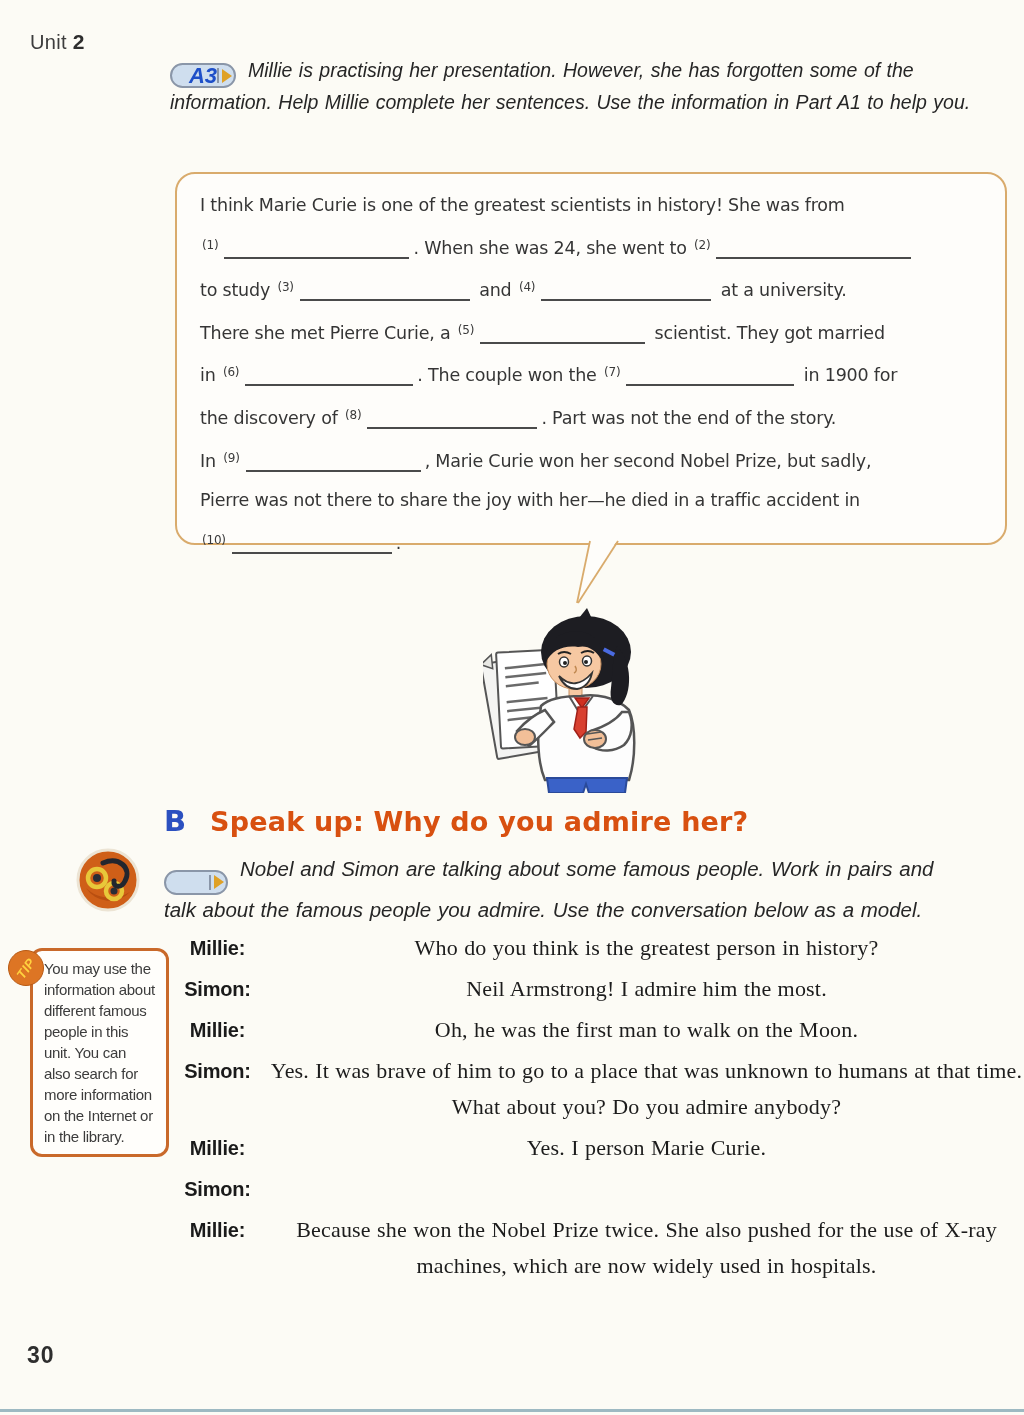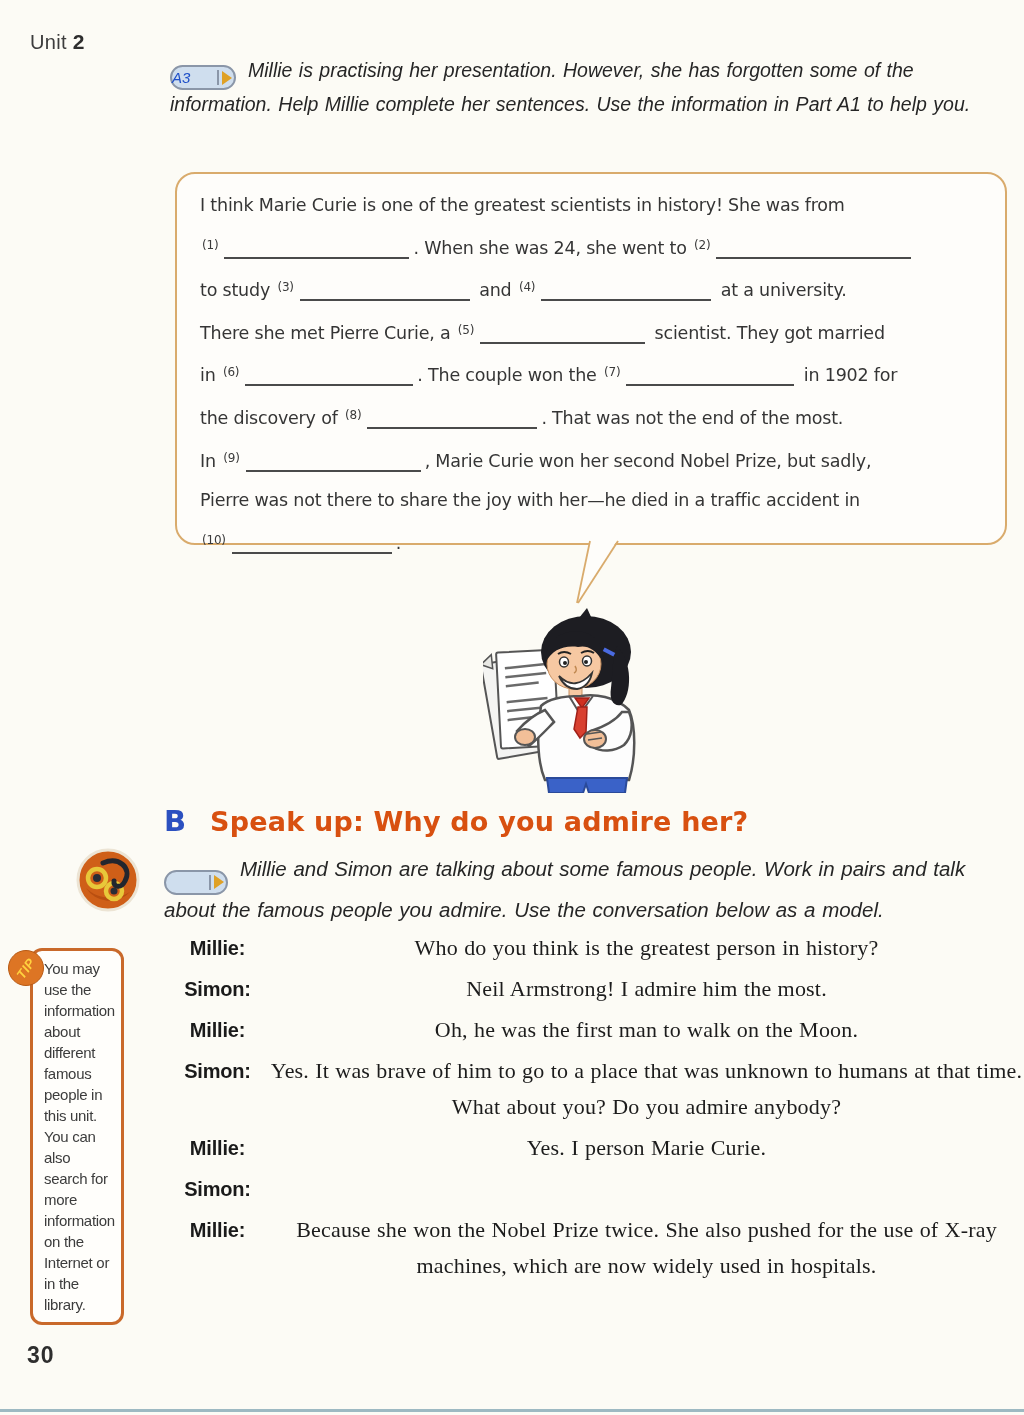"A3" .badge-text { font-size: 15px -> 22px; font-weight: normal -> bold; text-align: left -> right }
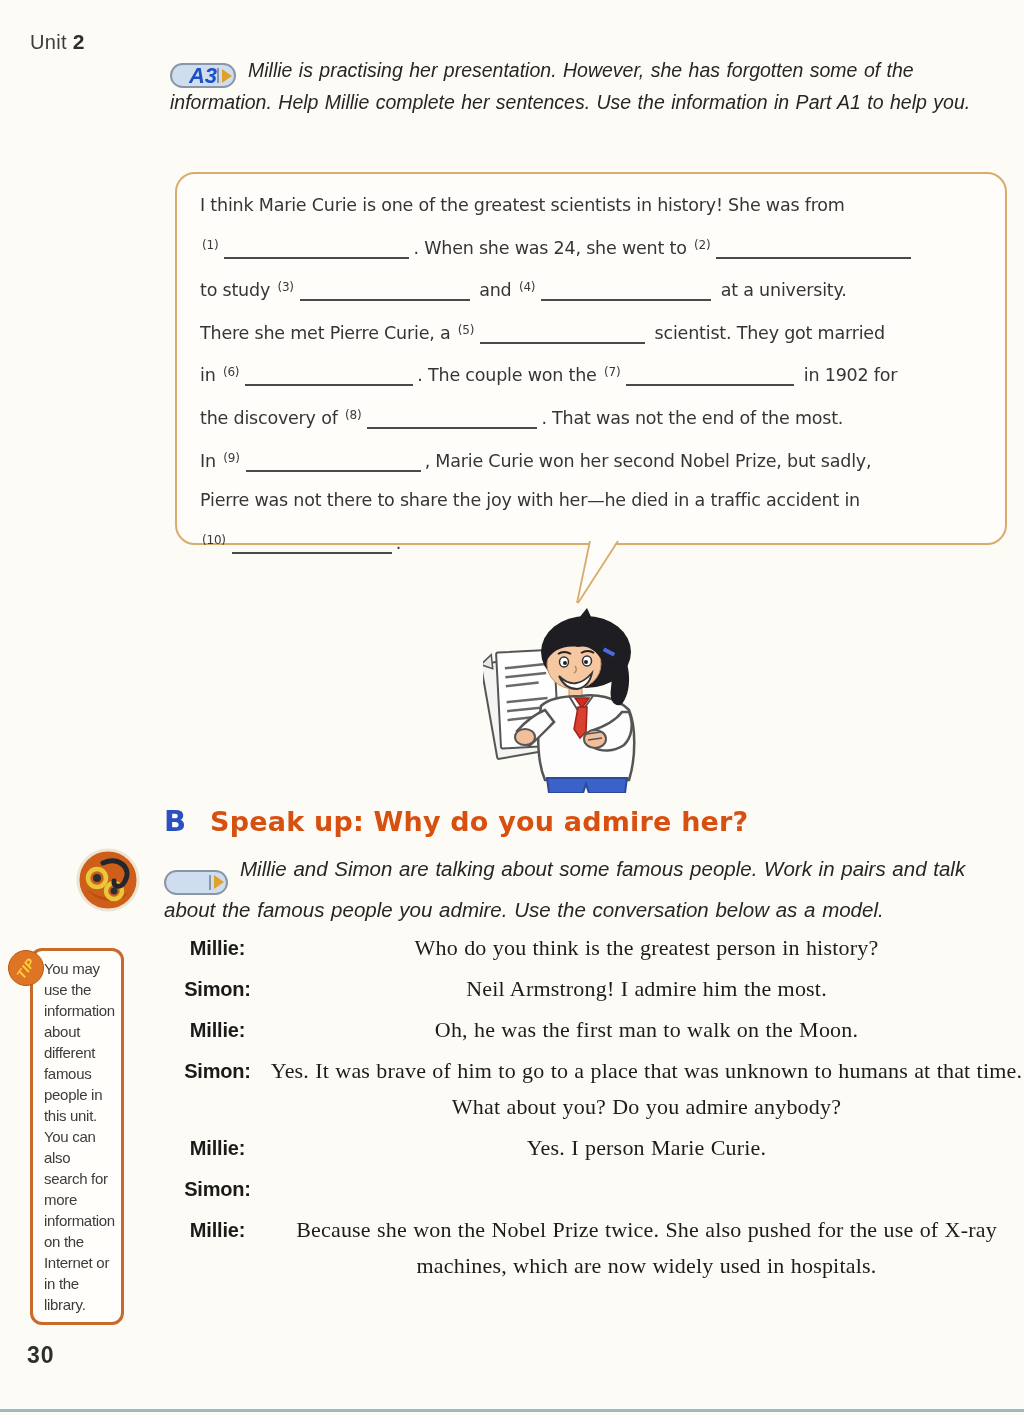"in 1902 for" span.bt { text: 1902 -> 1900 }
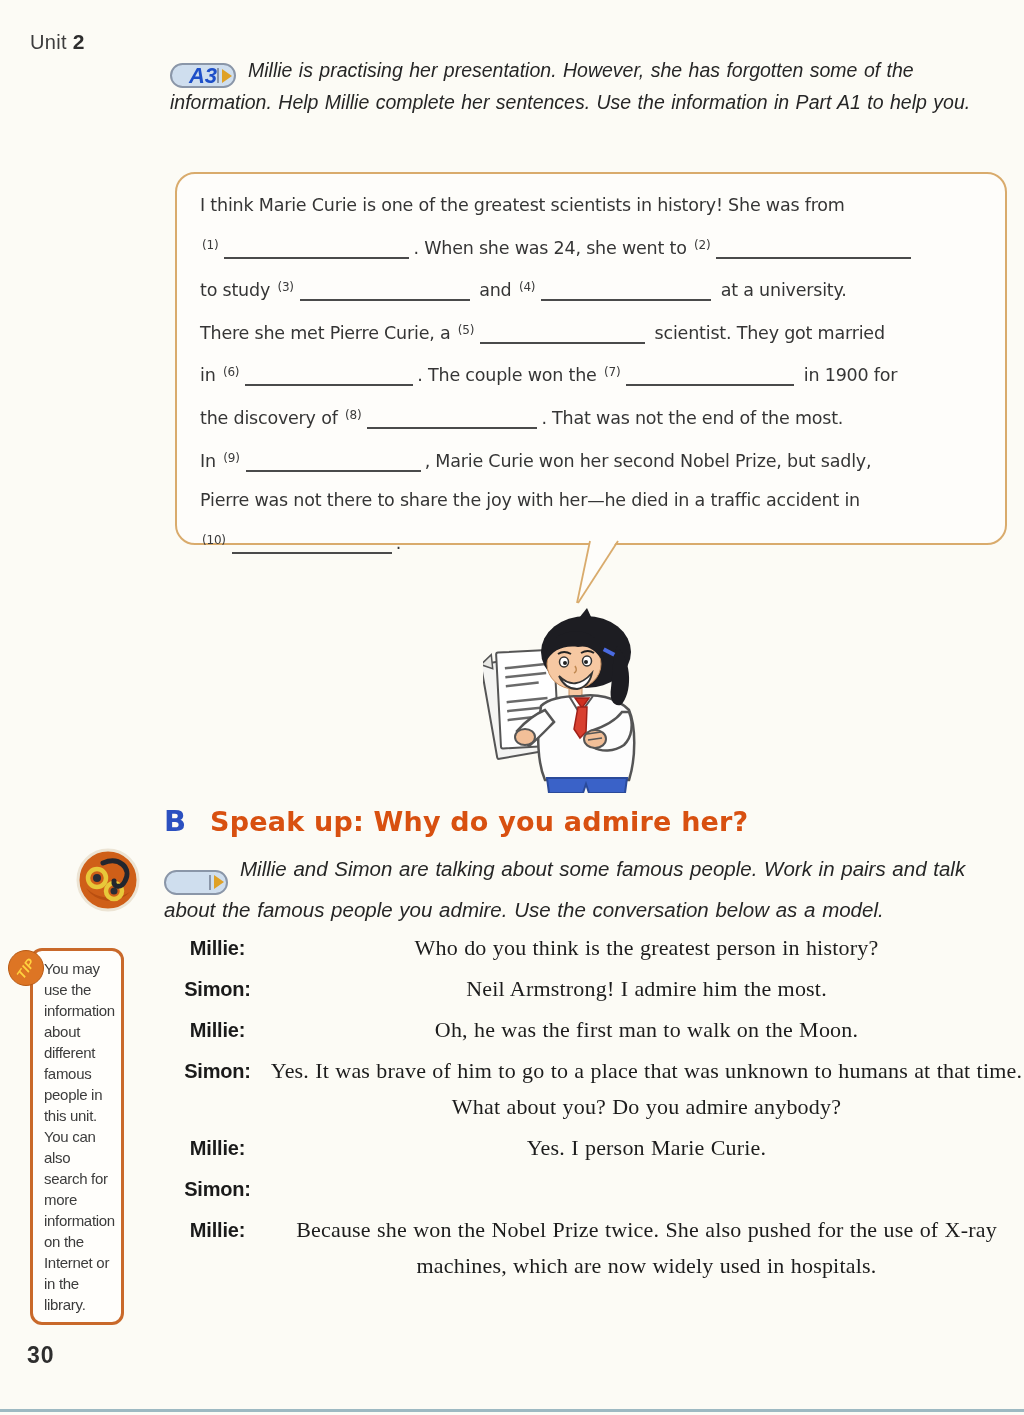". That was not the" span.bt { text: That was not the end of the most -> Part was not the end of the story }
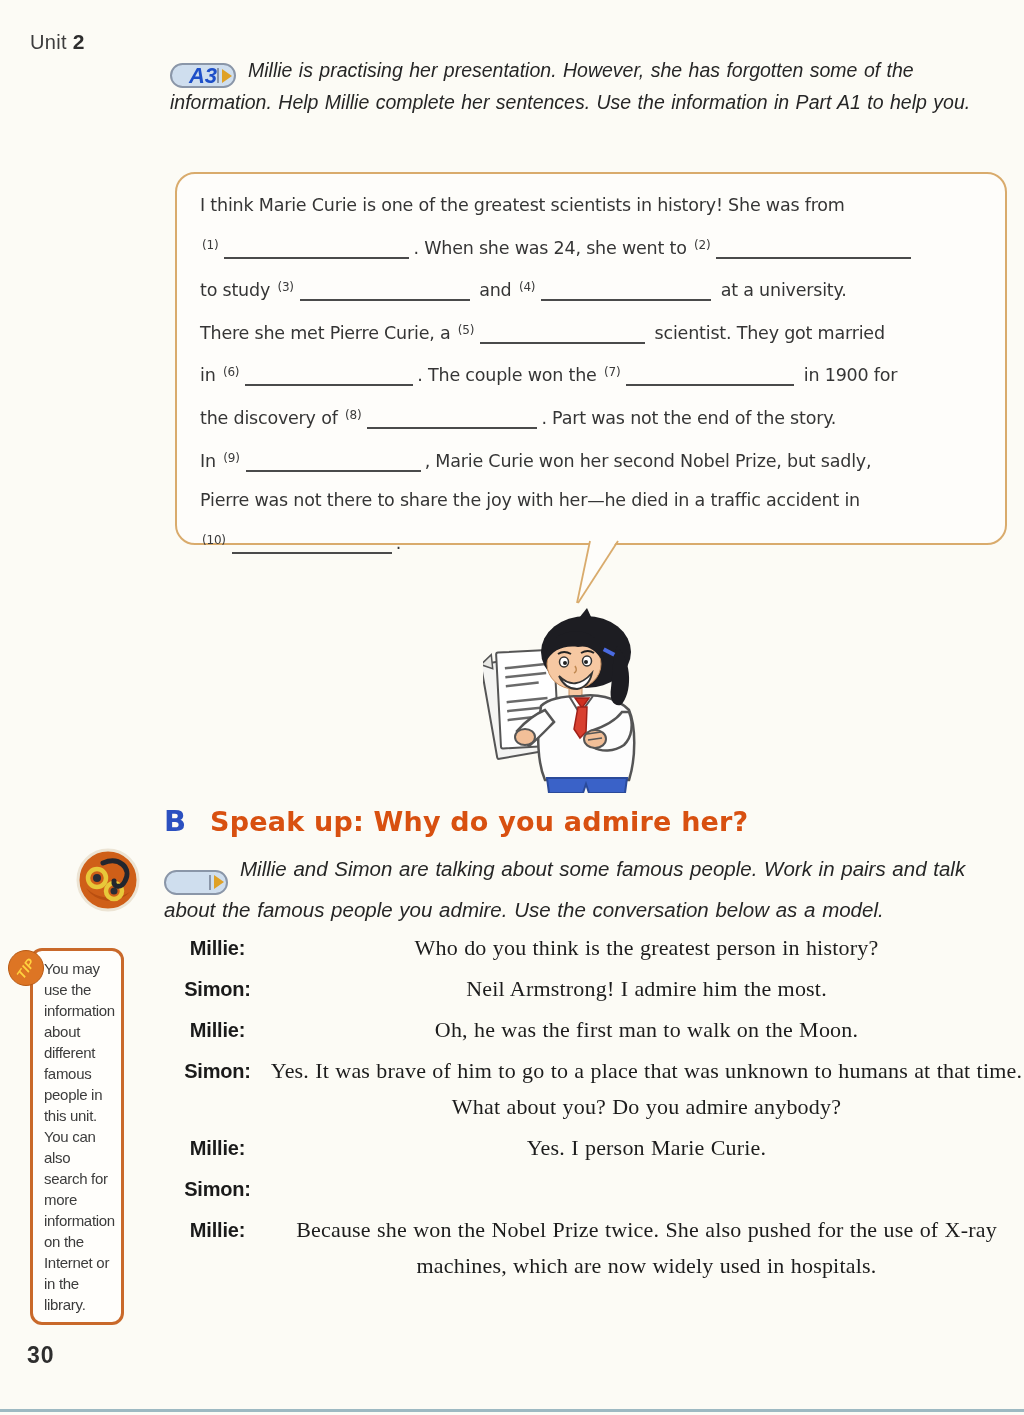"Millie and Simon are talking" span { text: Millie -> Nobel }
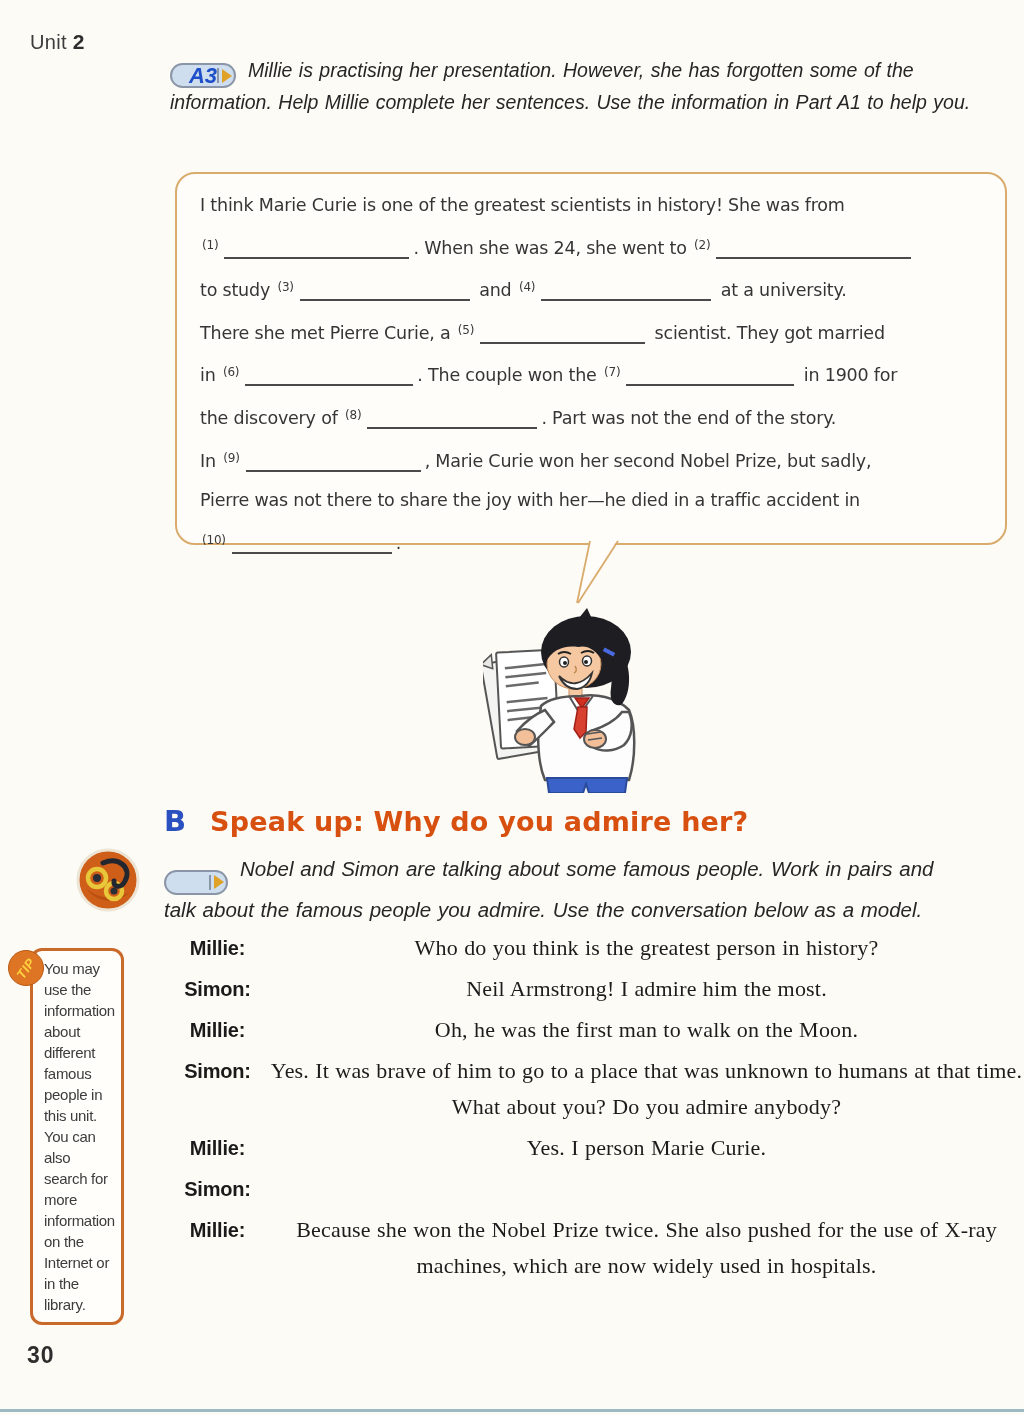"You may use the information" .tip-box { width: 94px -> 139px }
